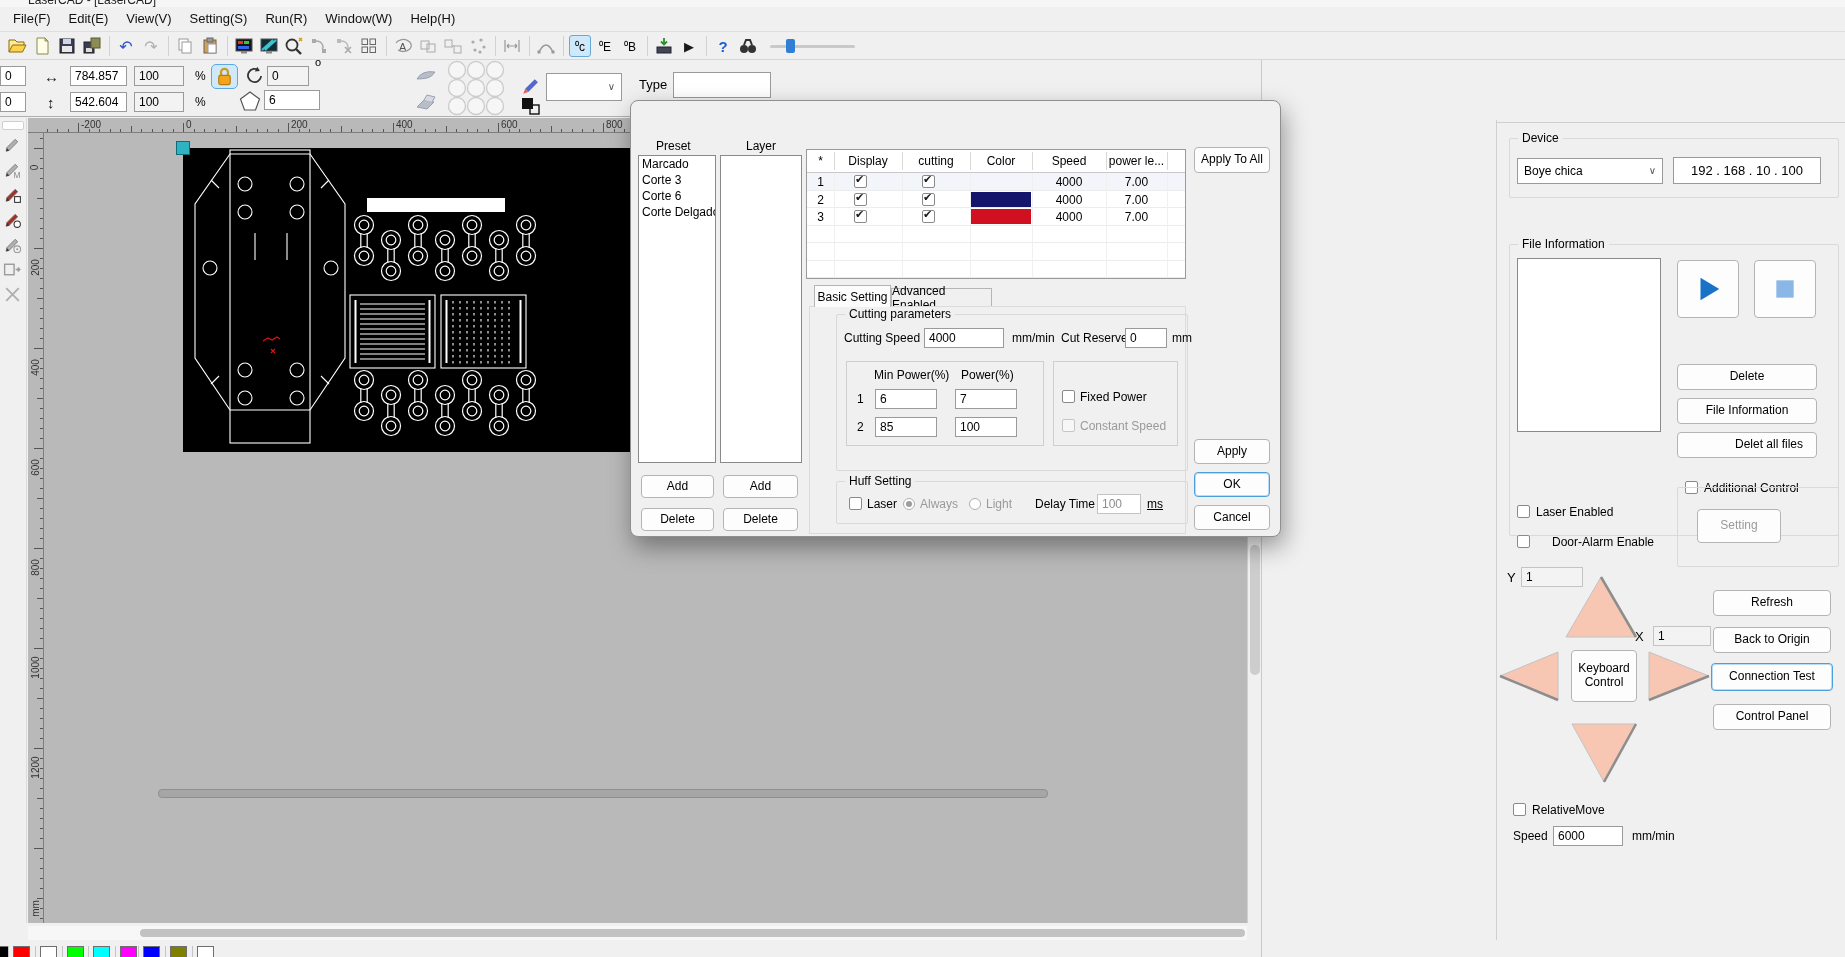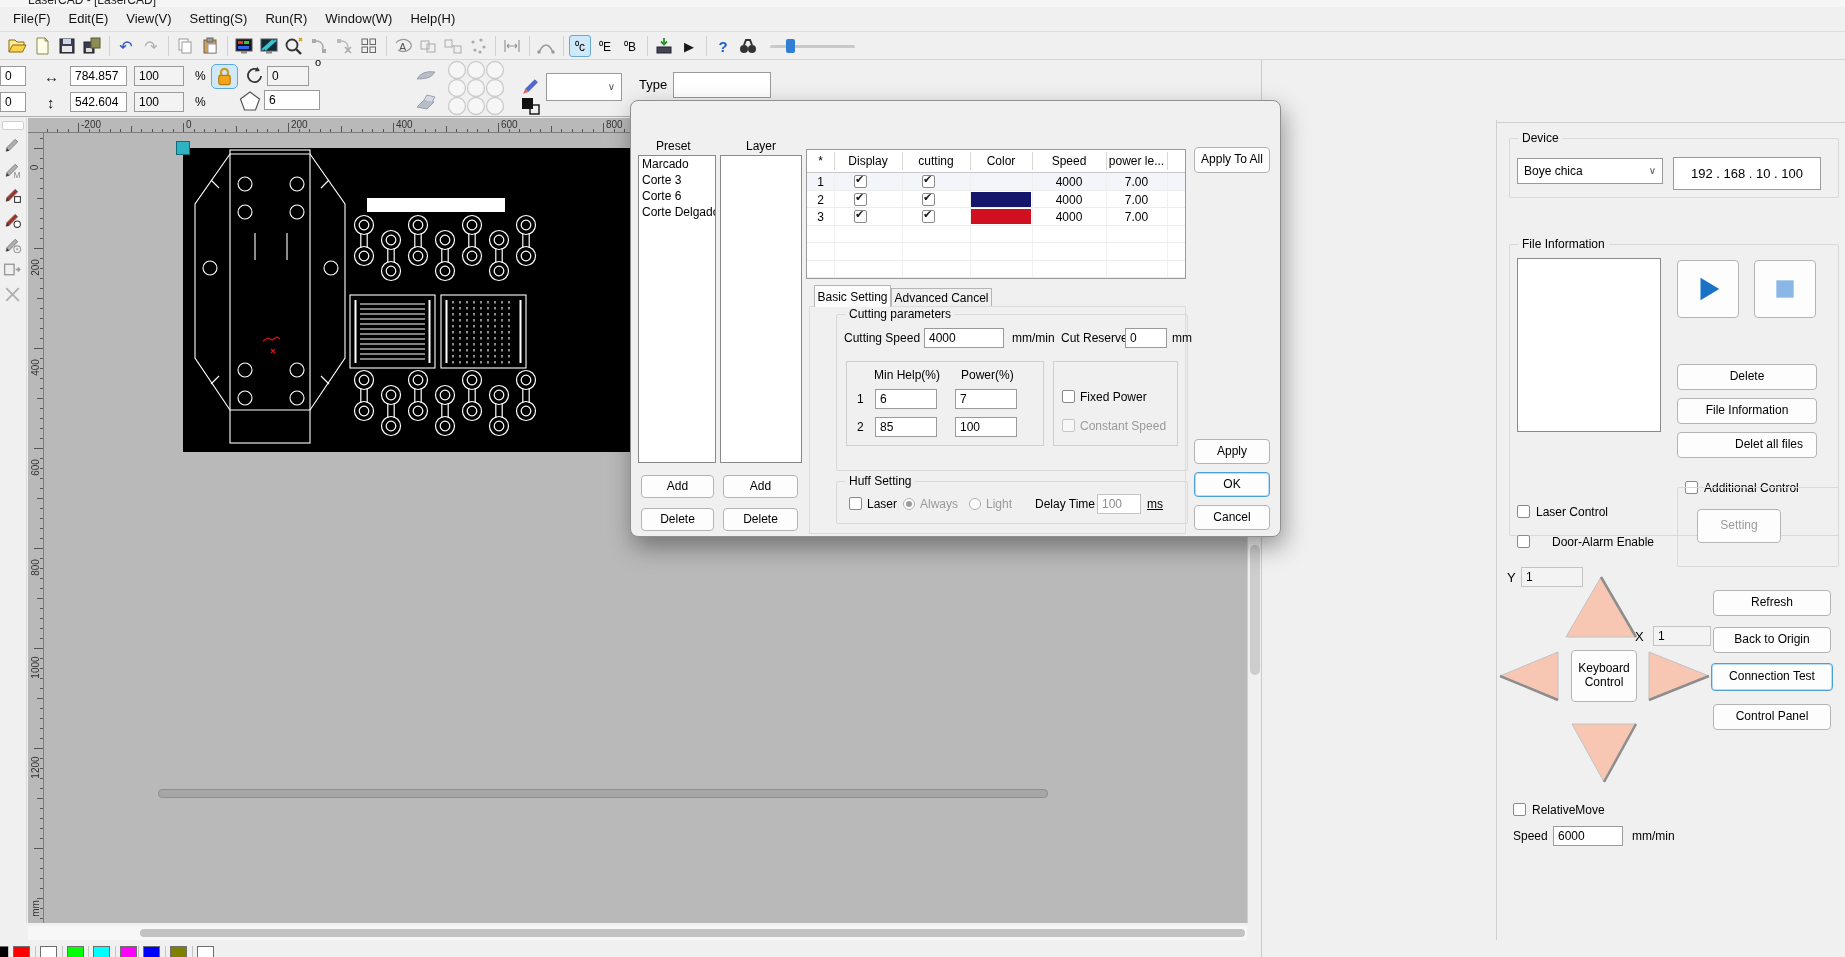"192 . 168 . 10" div.inp { height: 33px -> 27px }
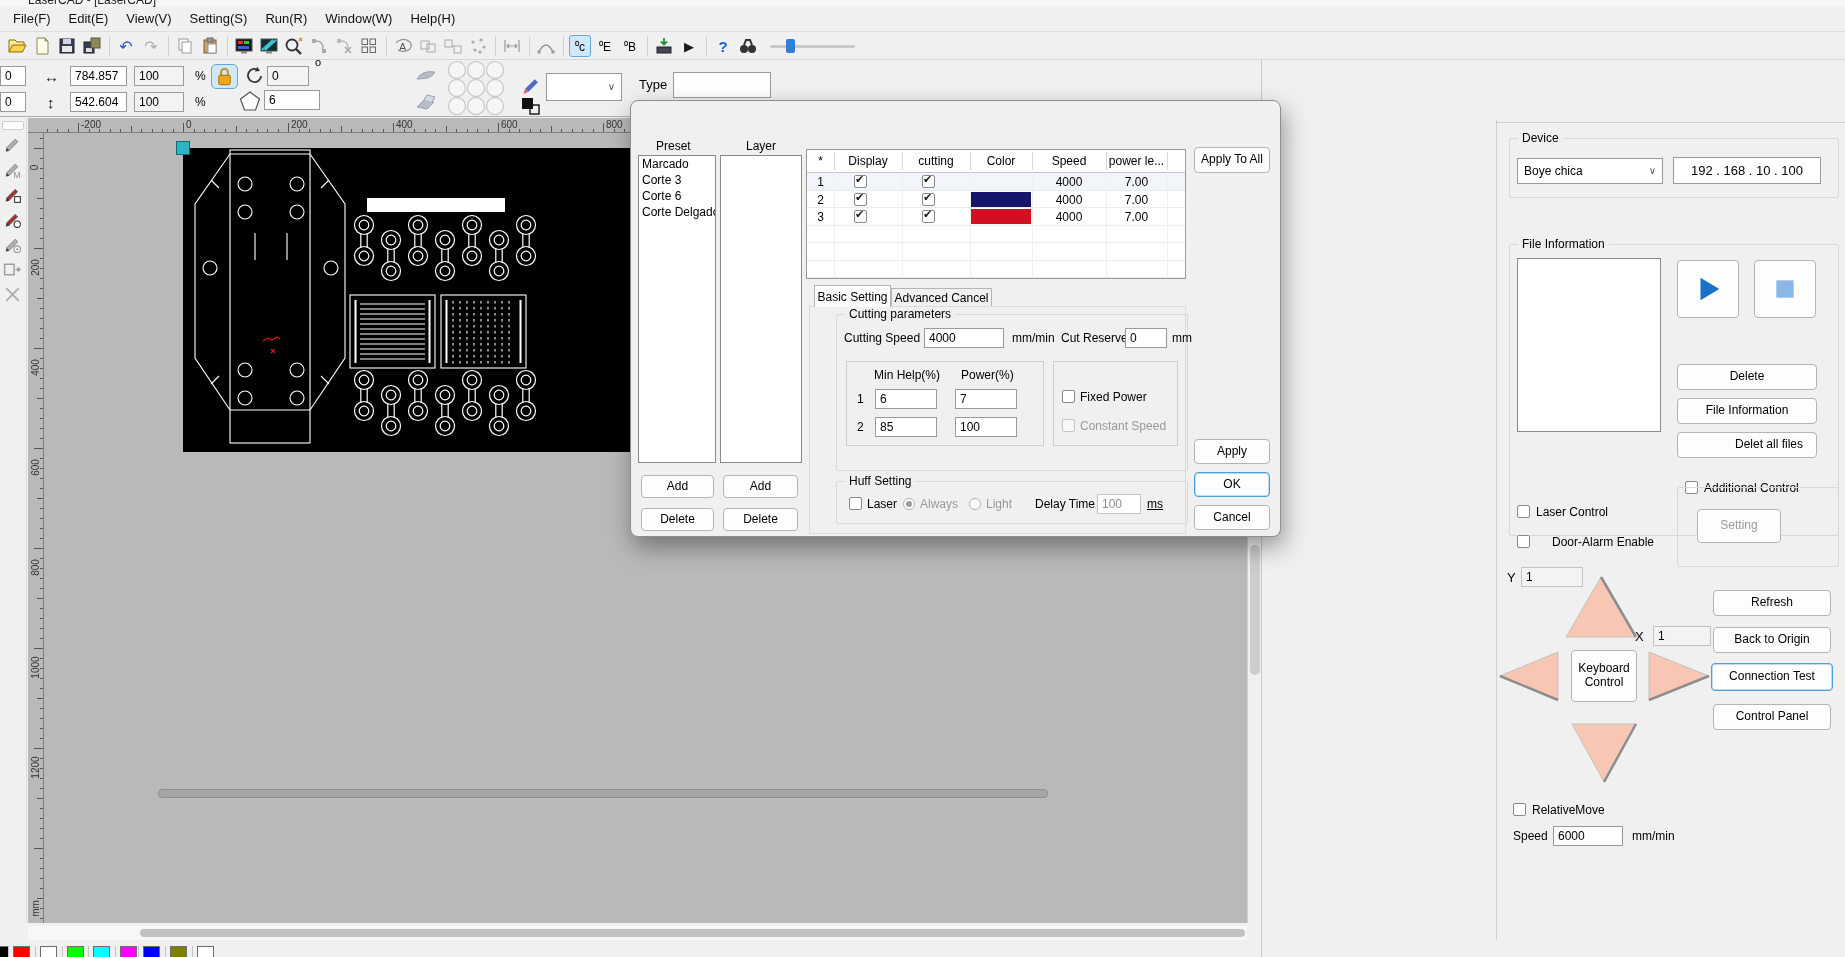"Advanced Cancel" span { text: Cancel -> Enabled }
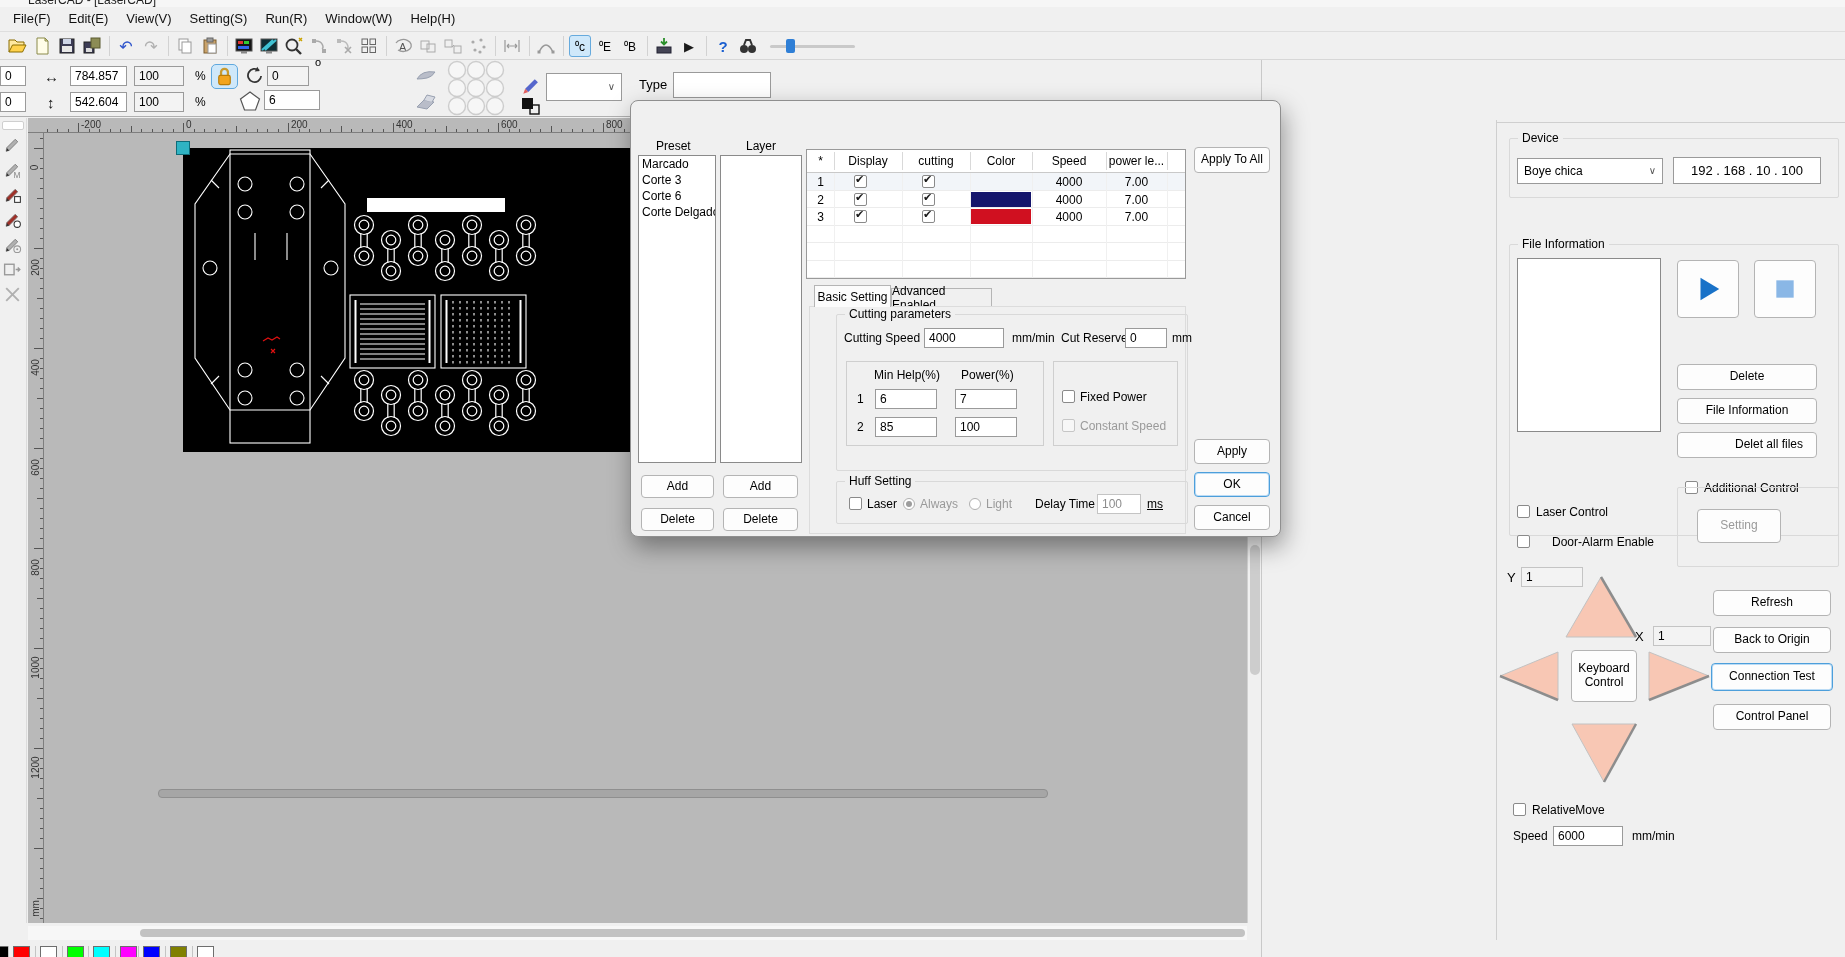"Min Help(%)" span.lab { text: Help -> Power }
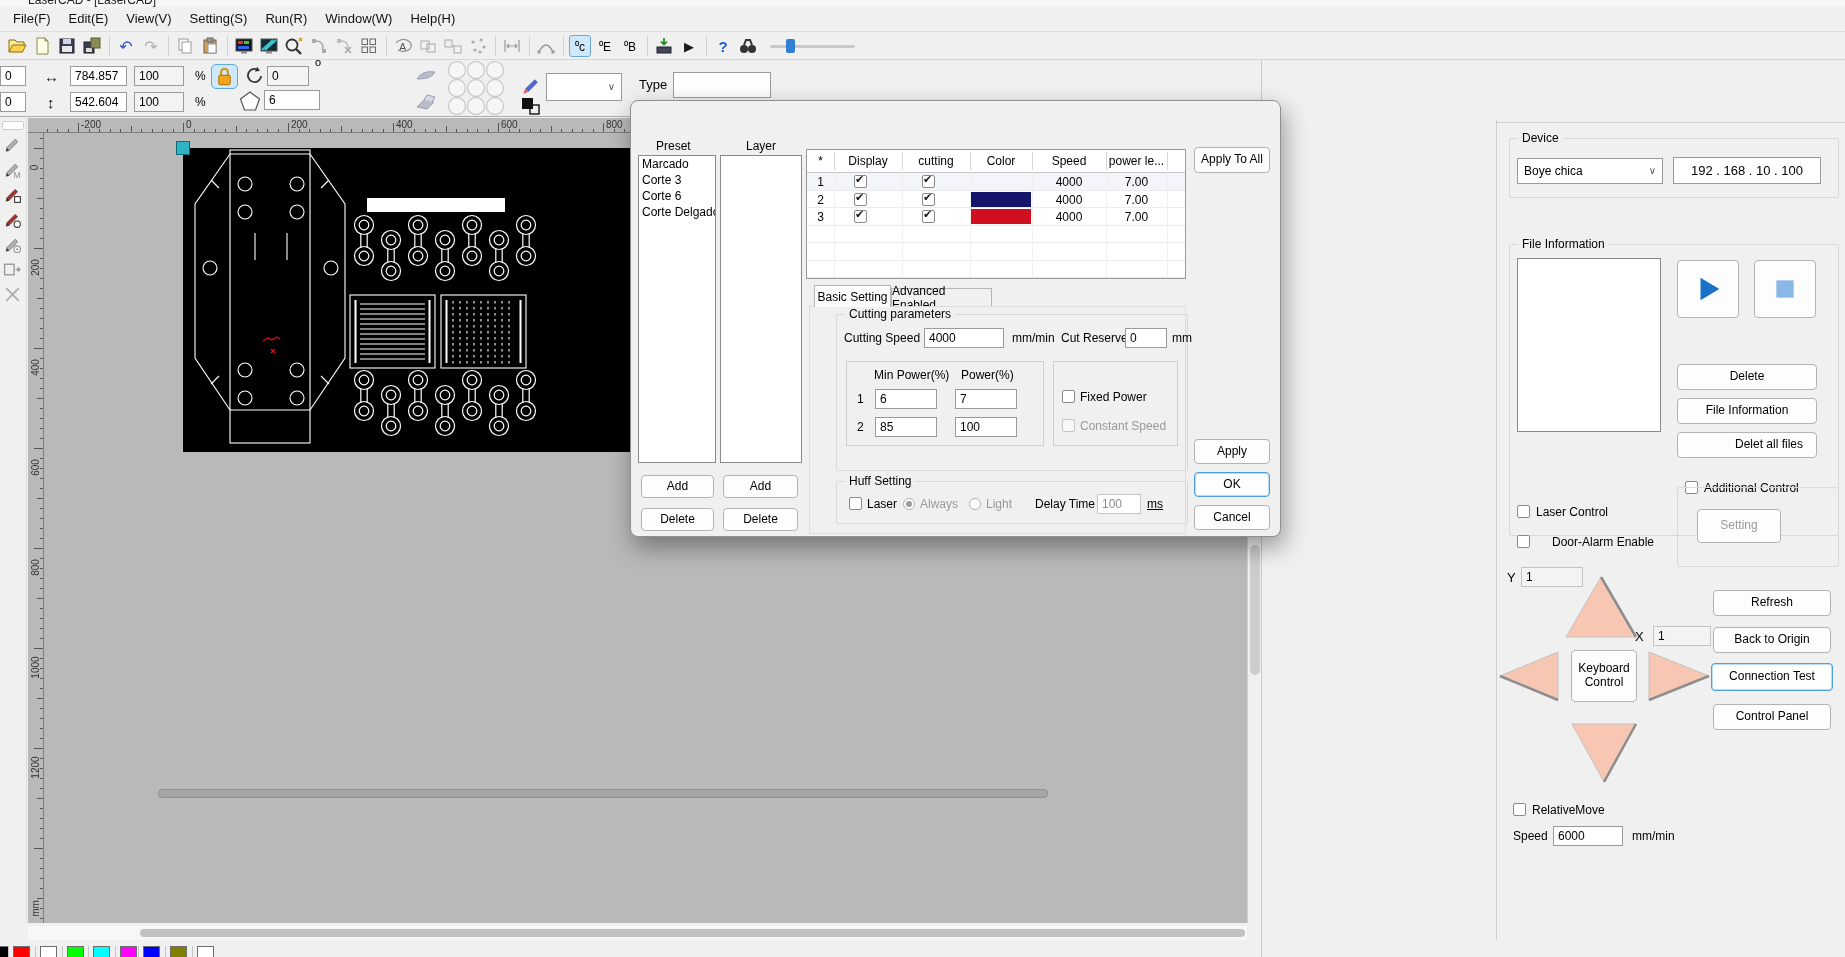"Laser Control" span.lab { text: Control -> Enabled }
